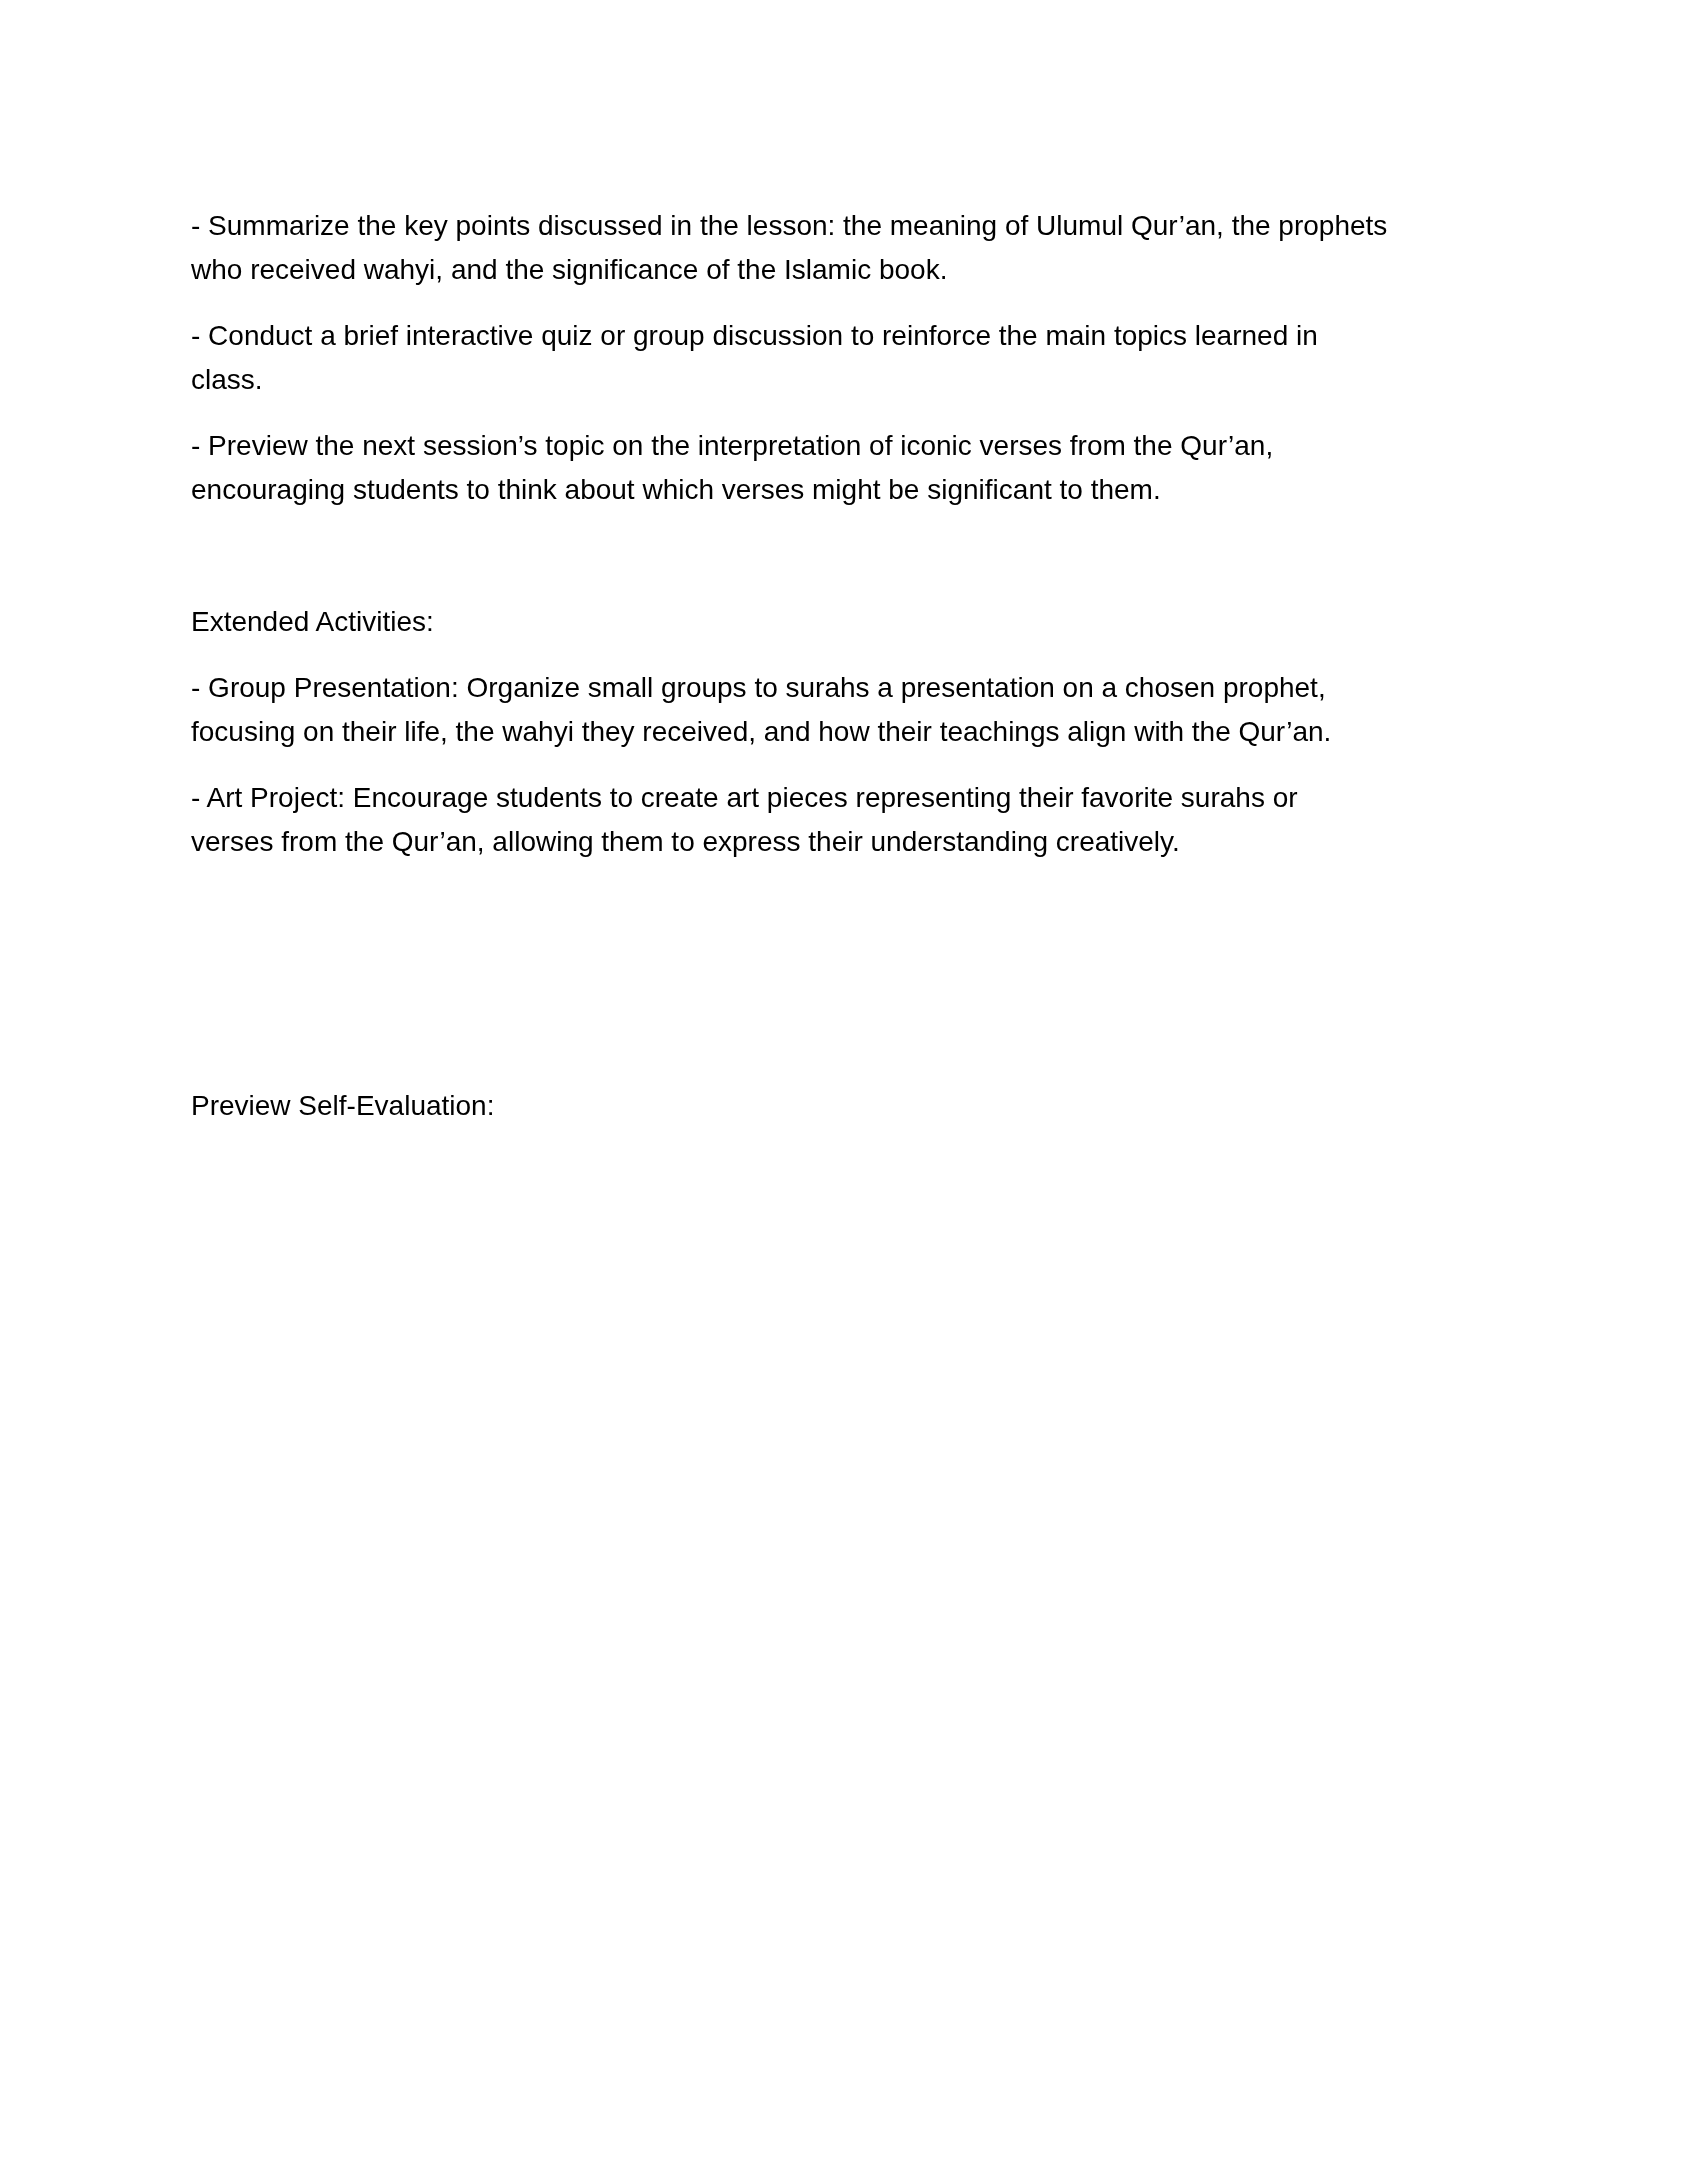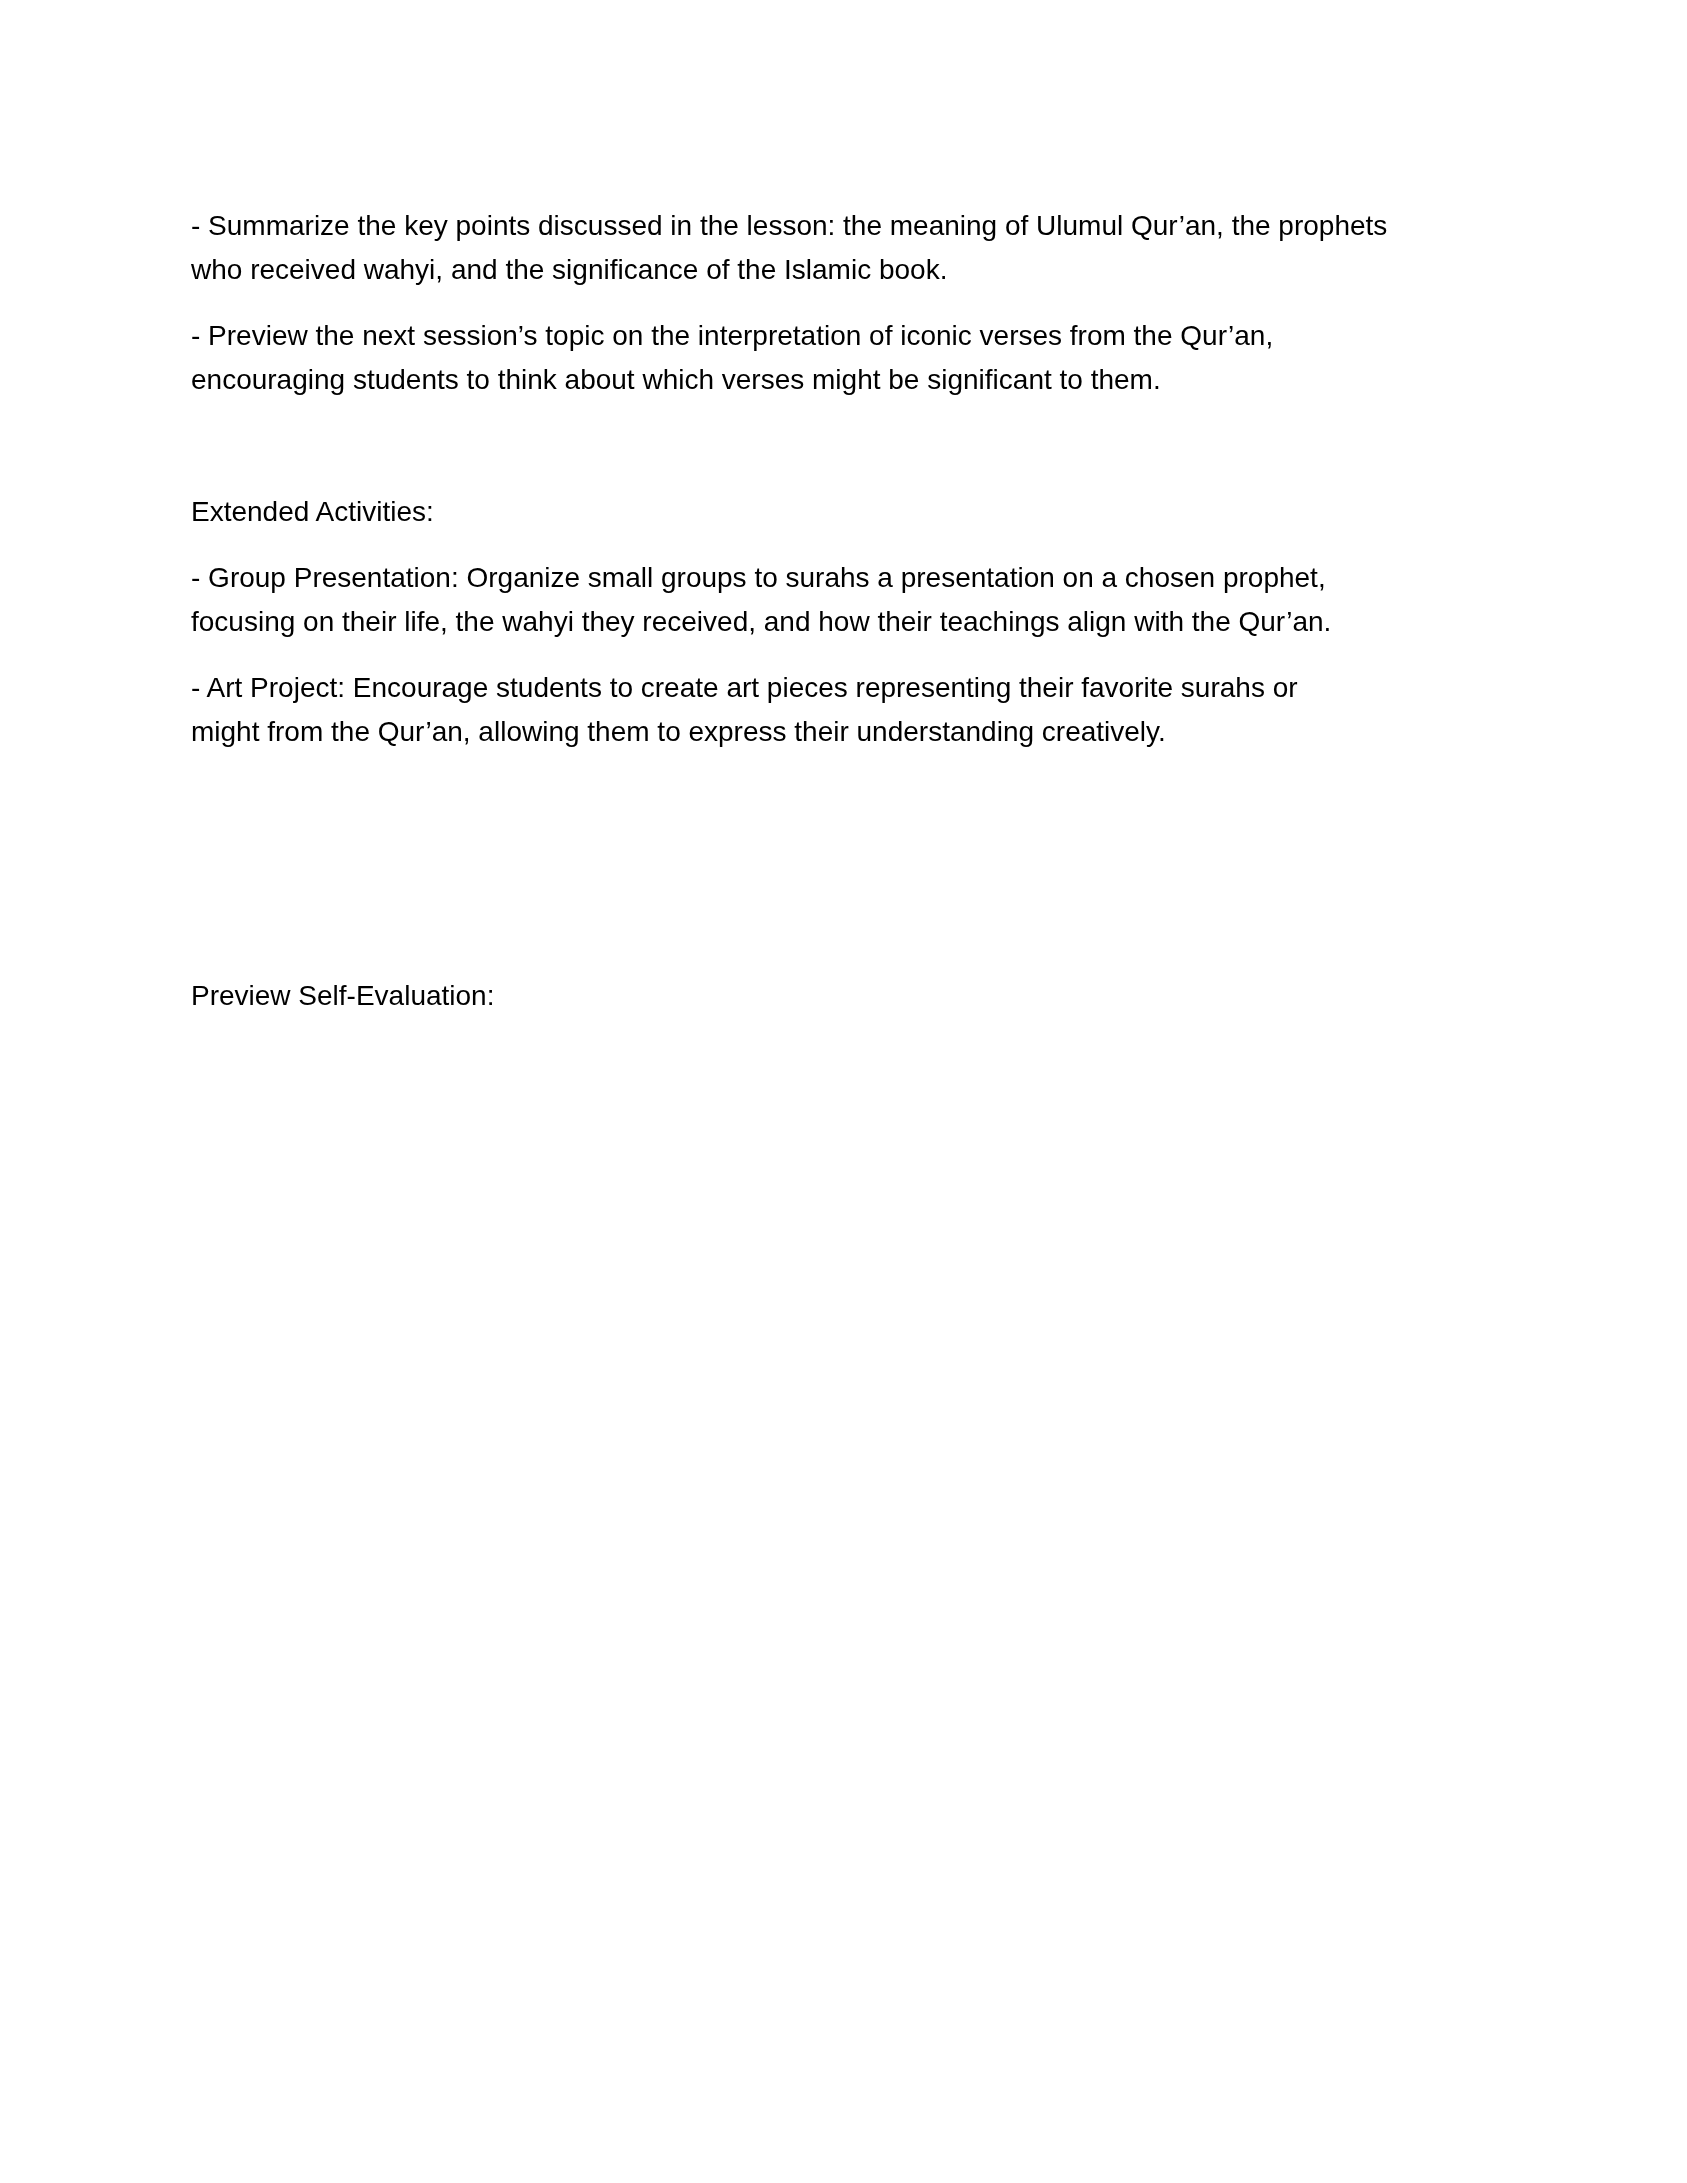"- Conduct a brief interactive" p.para { html: none -> <p>- Conduct a brief interactive quiz or group discussion to reinforce the main topics learned in class.</p> }
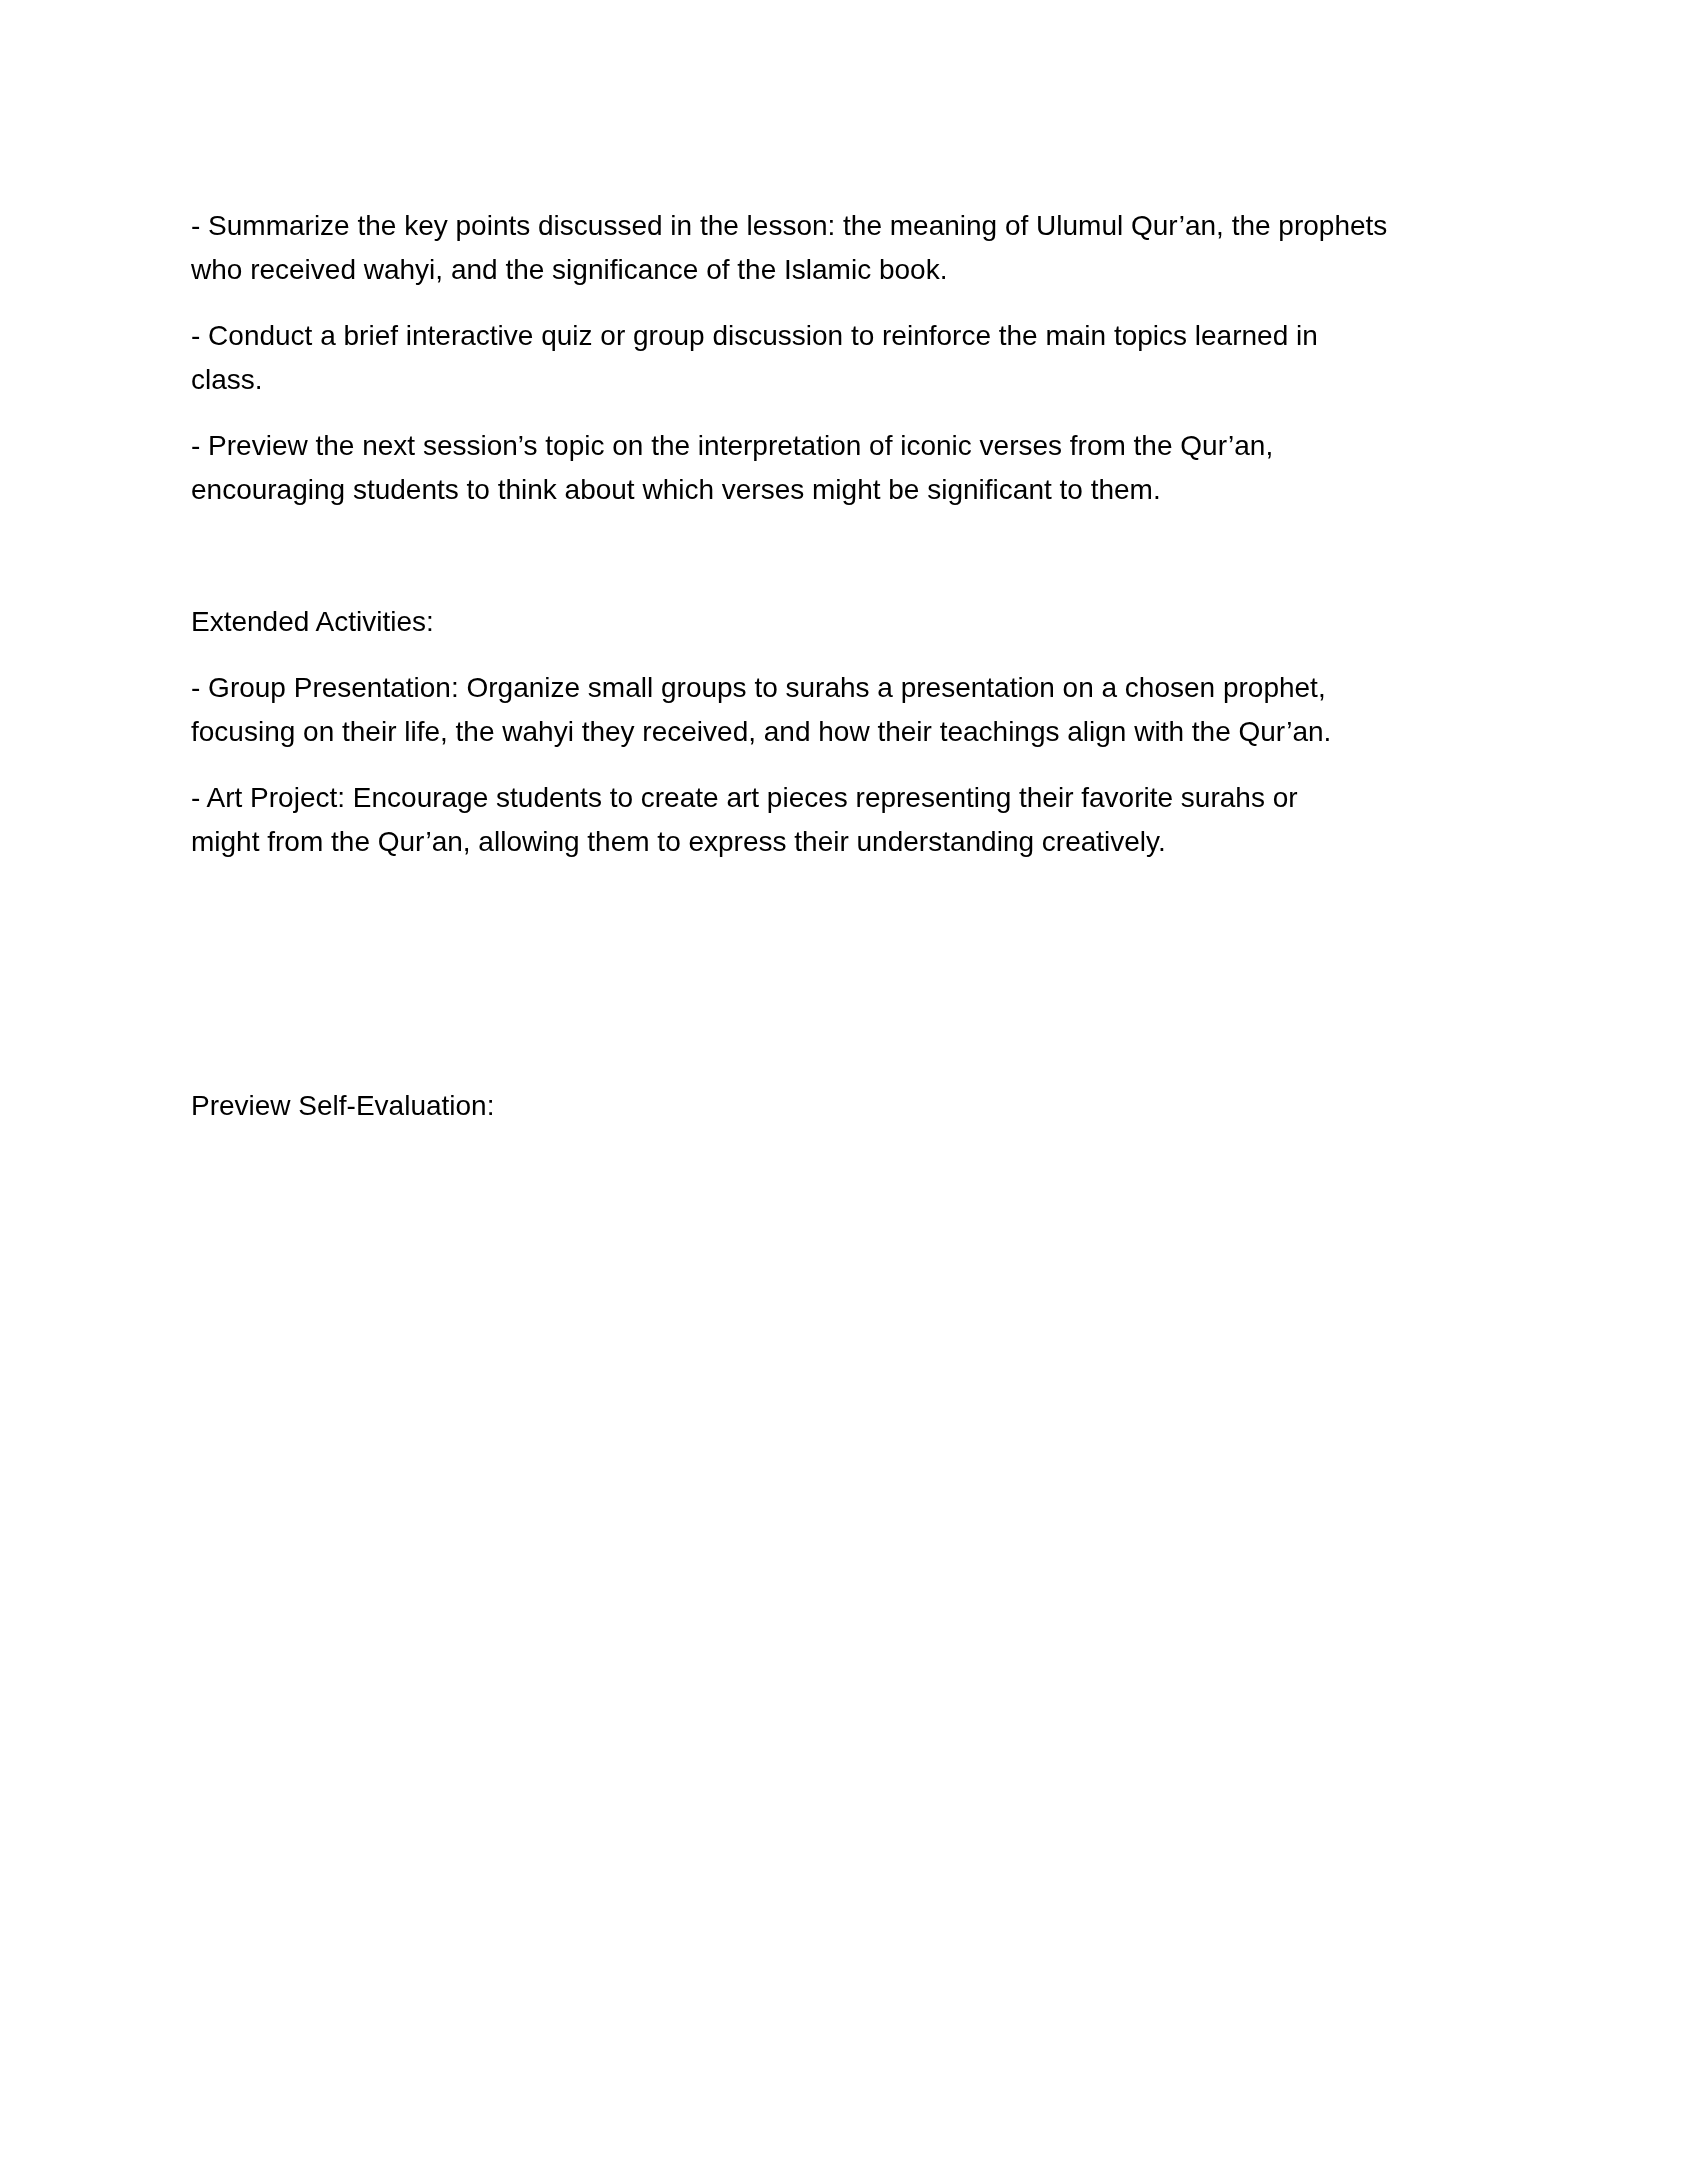"- Art Project: Encourage students" p.para { text: might -> verses }
